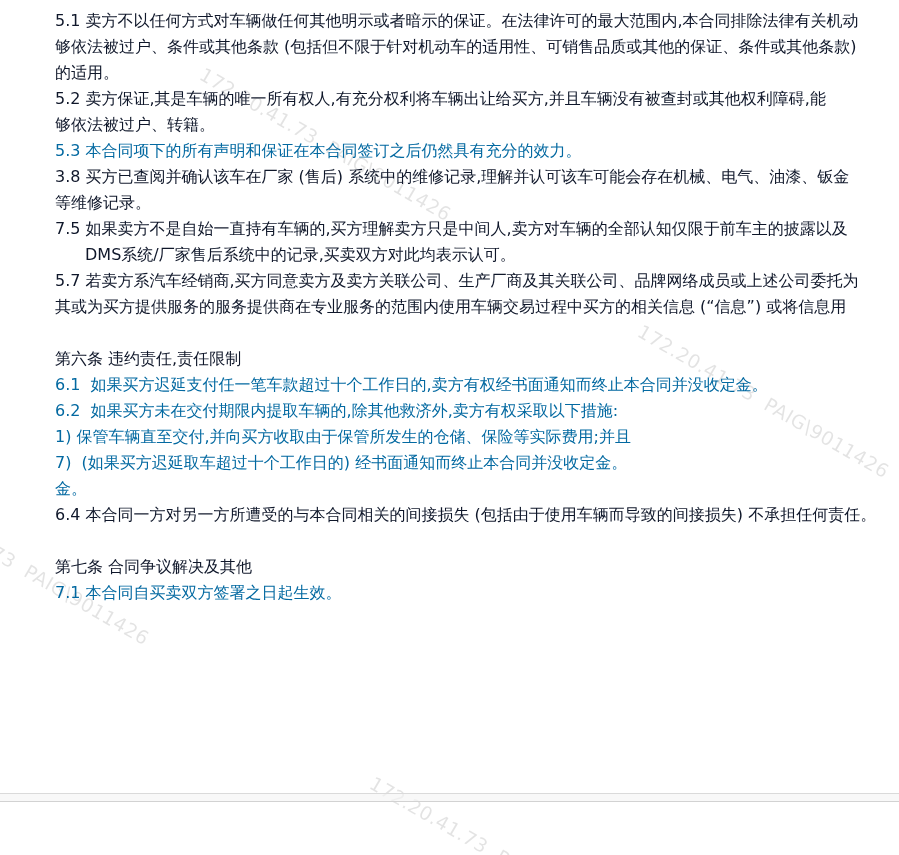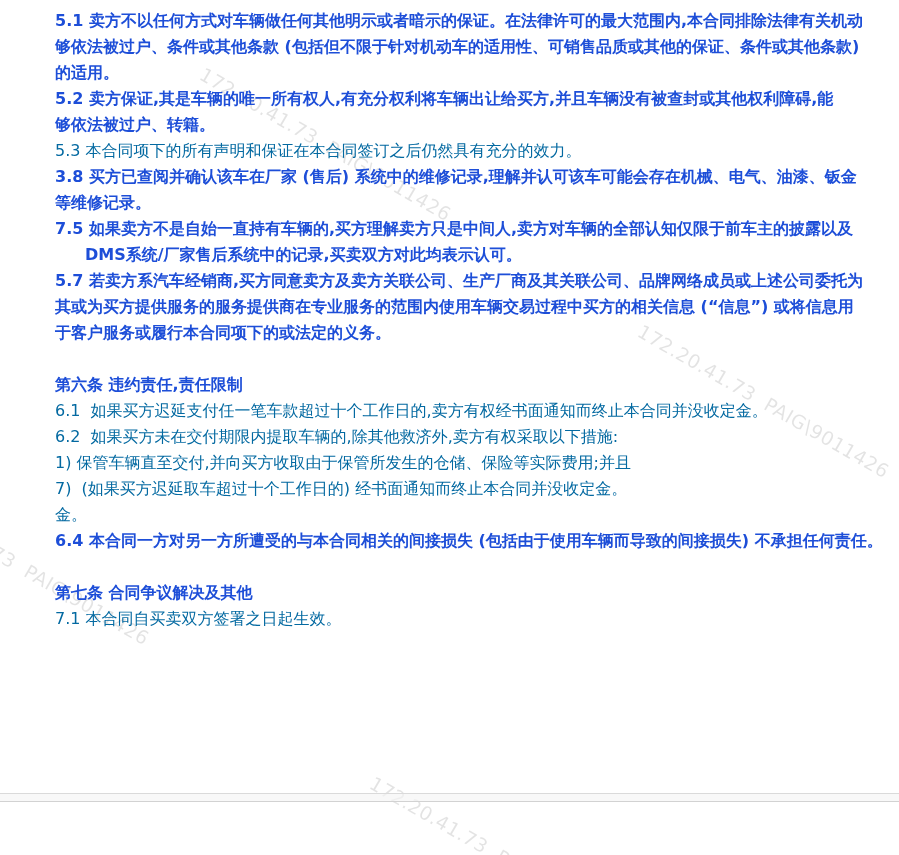"5.1" .line.bold { color: #1d4ed8 -> #0f172a; font-weight: 700 -> 400 }
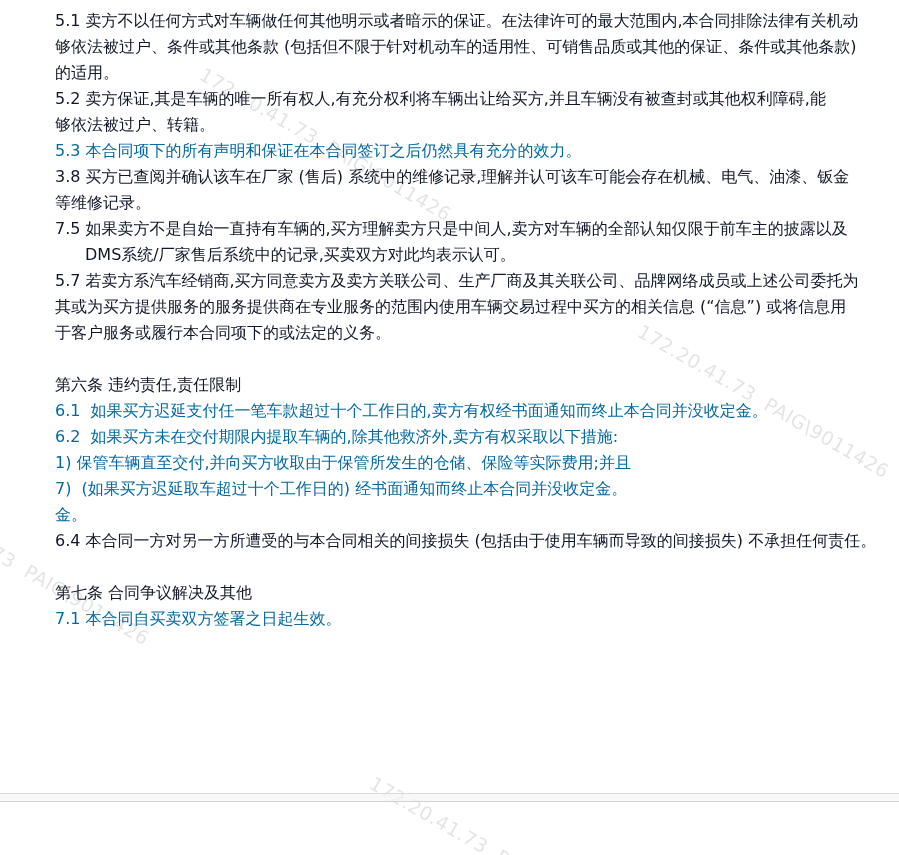"于客户服务或履行本合同项下的或法定的义务。" div.line { html: <div>于客户服务或履行本合同项下的或法定的义务。</div> -> none }
